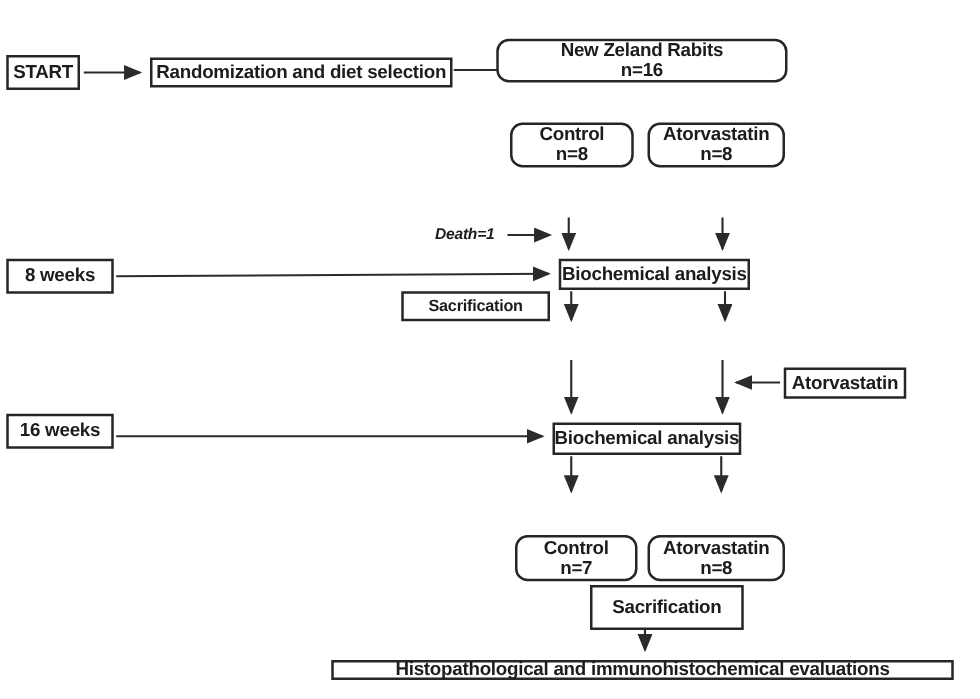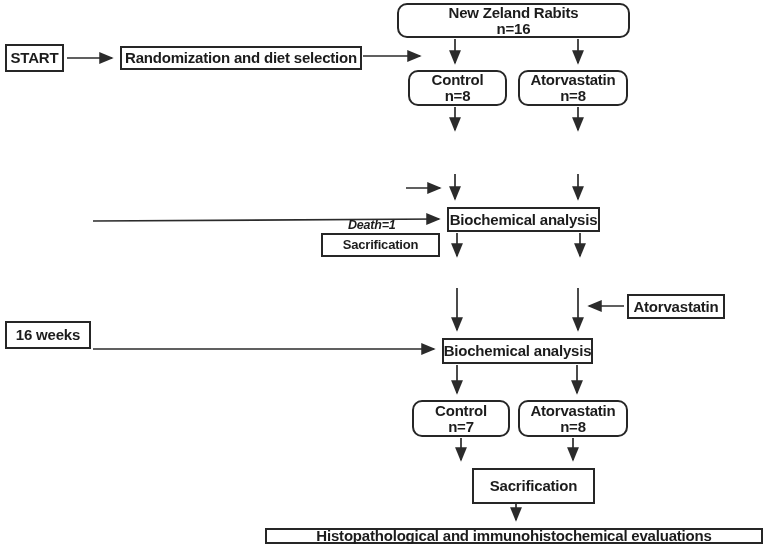"New Zeland Rabits" .rounded { margin-top: none -> 28px }
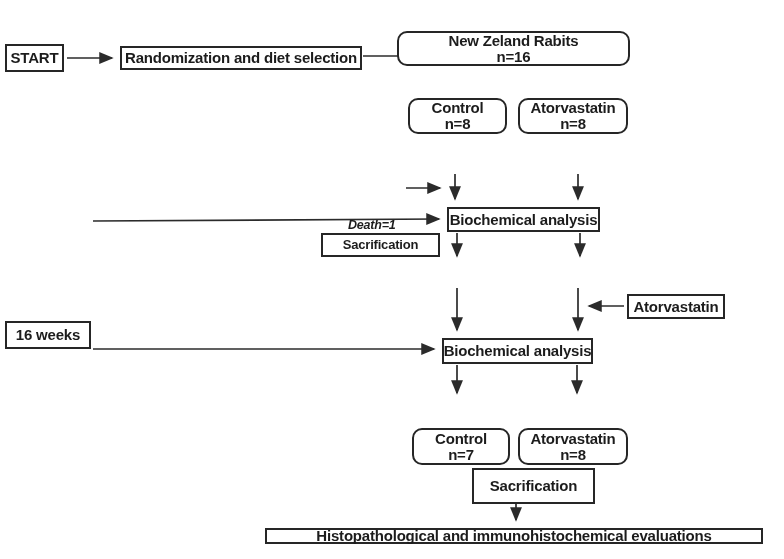"Death=1" .note { margin-top: 38px -> none }
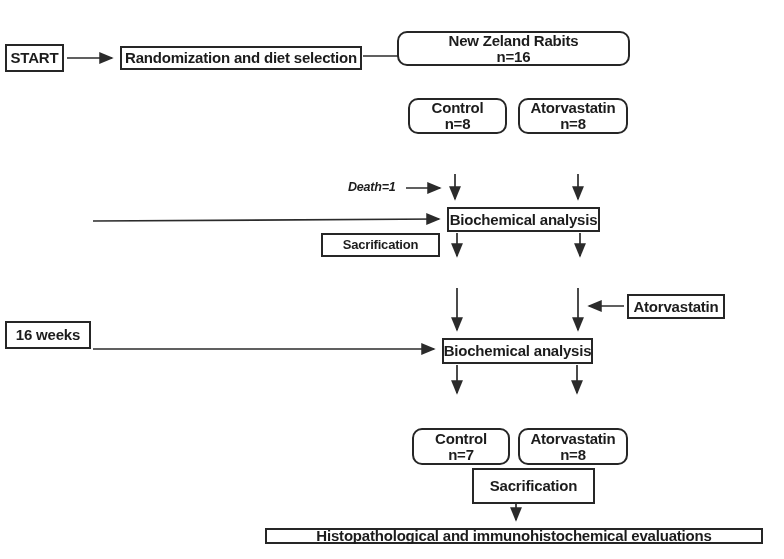"8 weeks" div.box { html: none -> <div> <span>8 weeks</span> </div> }
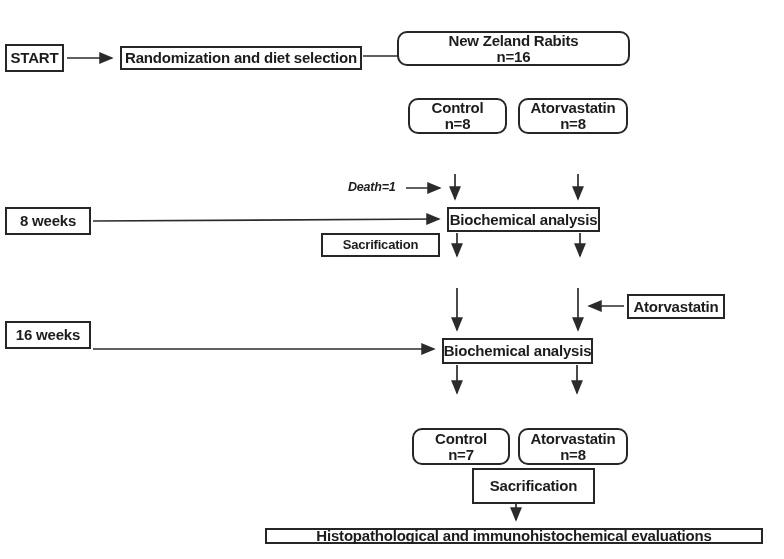"16 weeks" div.box { top: 321px -> 331px }
